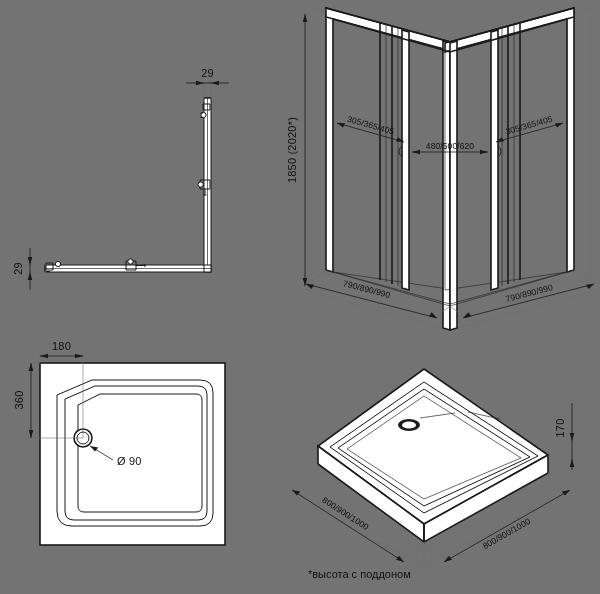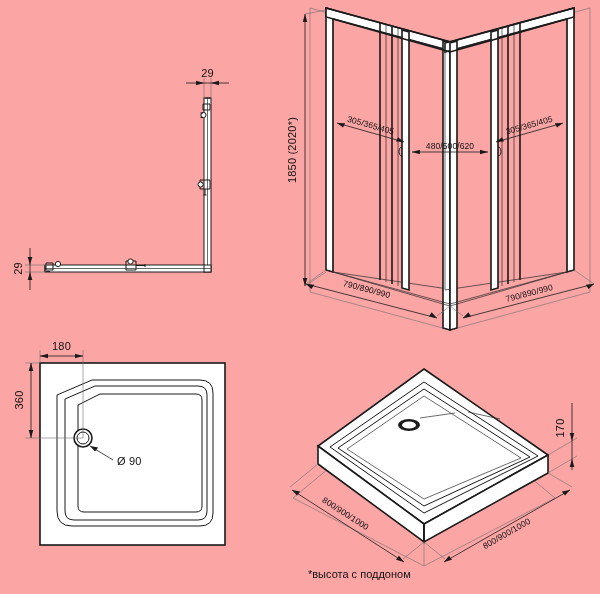"29" #sheet { background: #fca5a5 -> #737373 }
